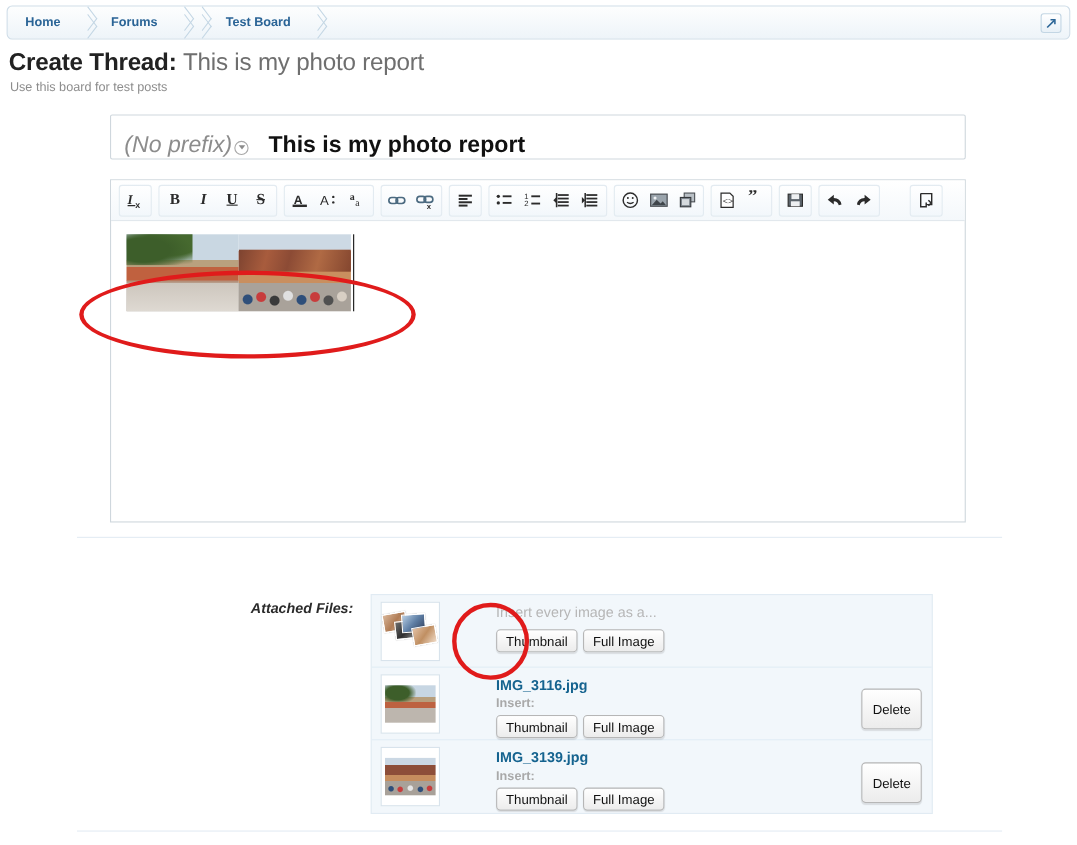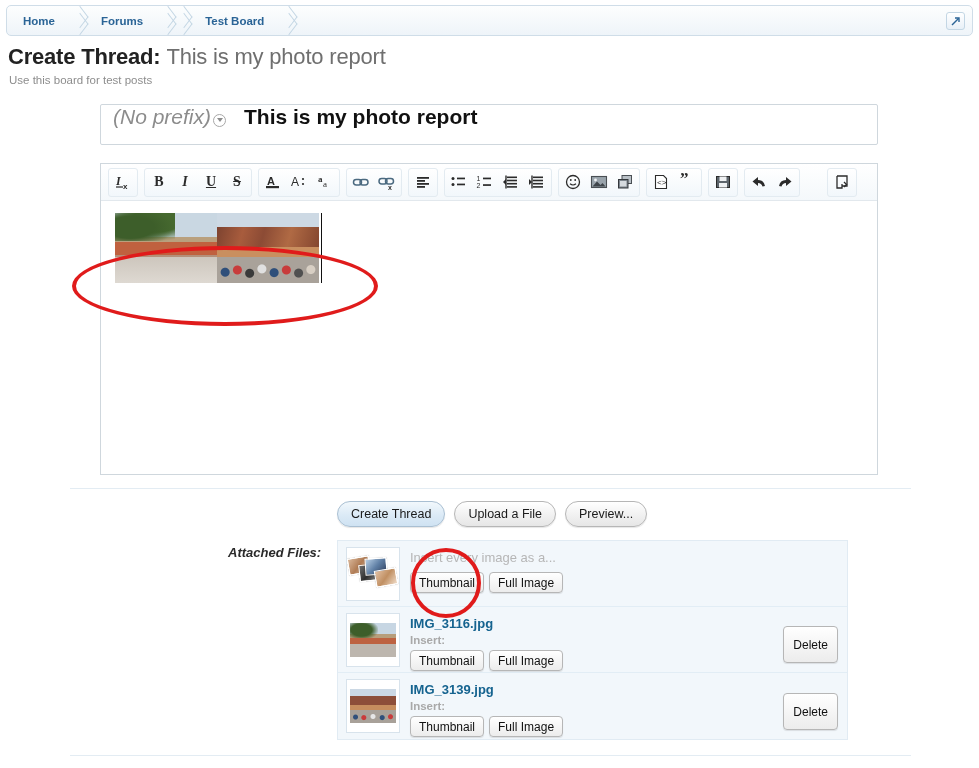"(No prefix)" .title-row { align-items: flex-start -> flex-end }
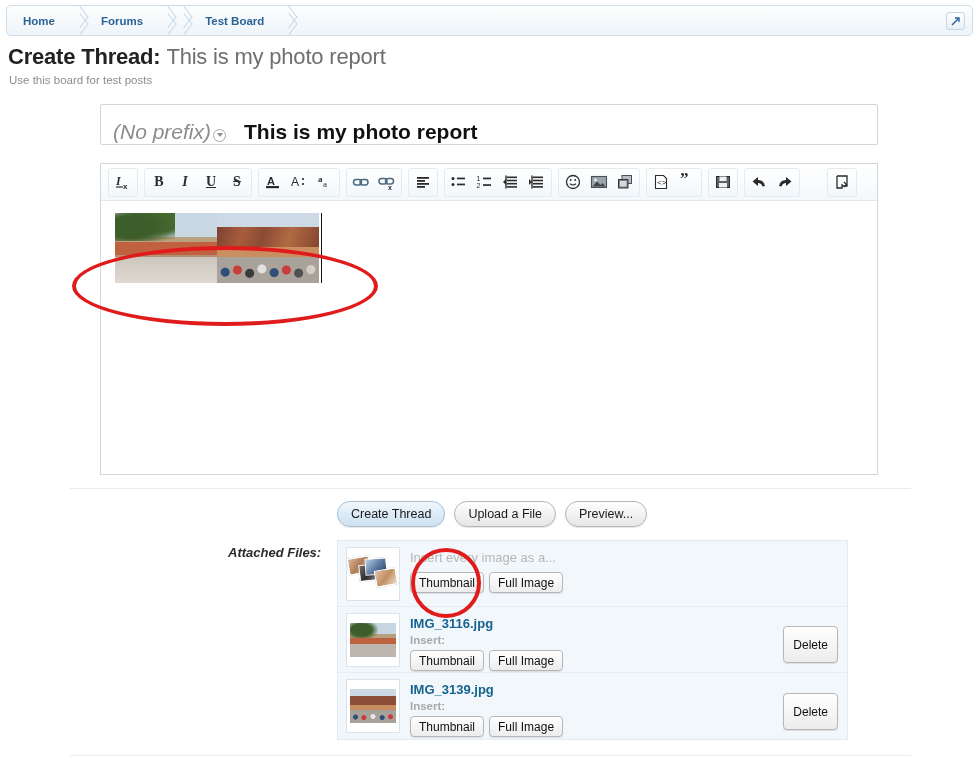"Create Thread" div.actions { html: <div> <div>Create Thread</div> <div>Upload a File</div> <div>Preview...</div> </div> -> none }
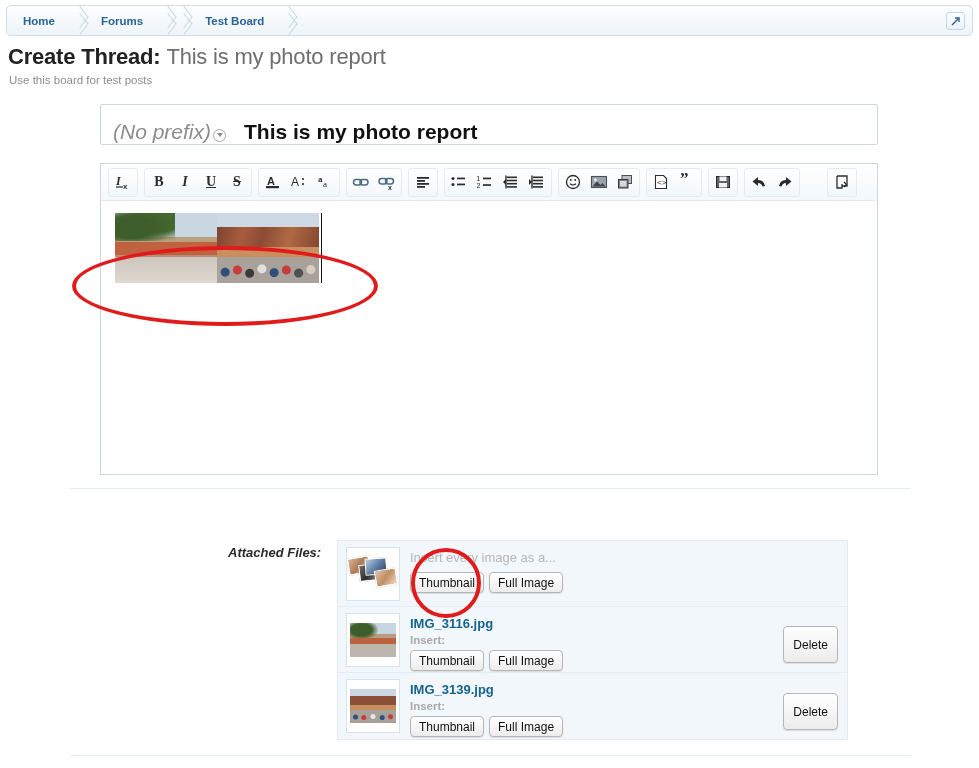"Insert every image as a..." .attach-meta { margin-left: none -> 41px }
